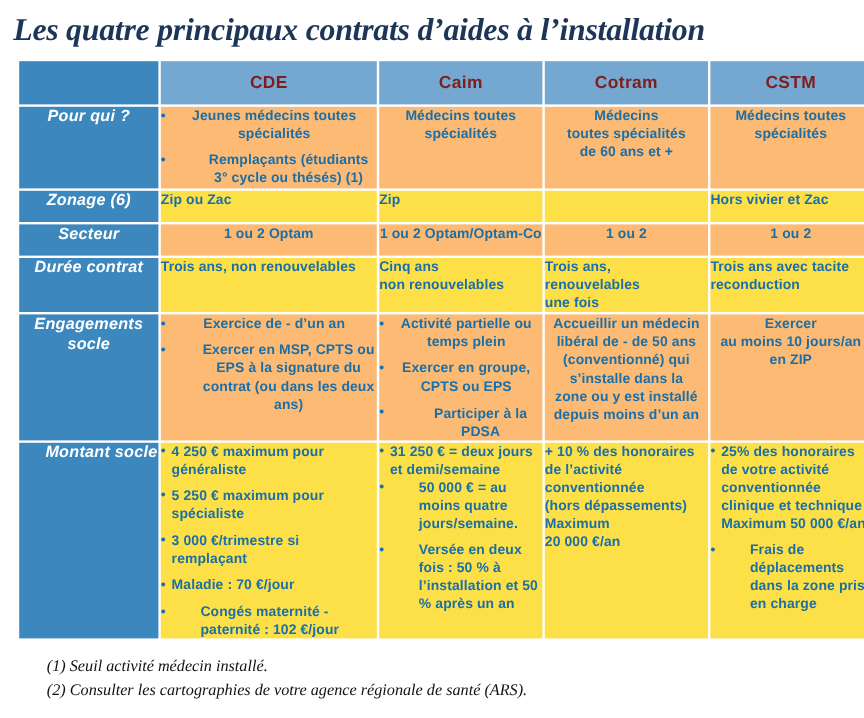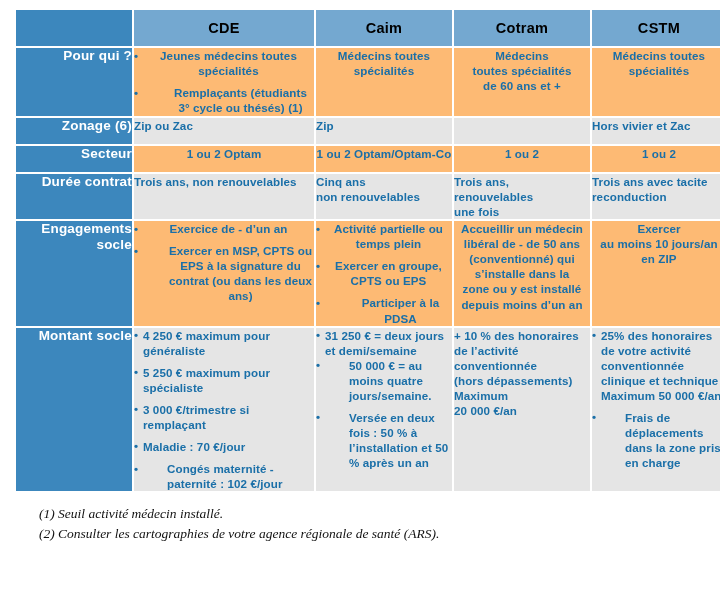"Les quatre principaux contrats d’aides" div.title { html: none -> <div>Les quatre principaux contrats d’aides à l’installation</div> }
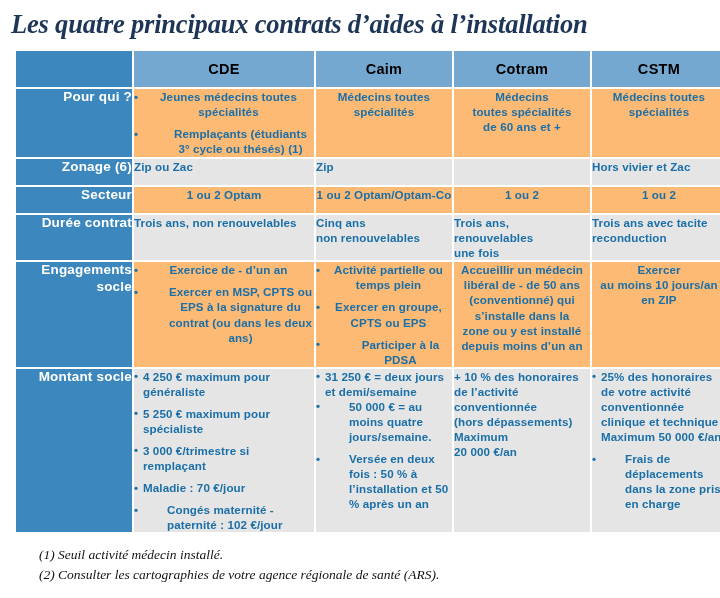"CDE" .hdr-cell { color: #000000 -> #7f1d1d }
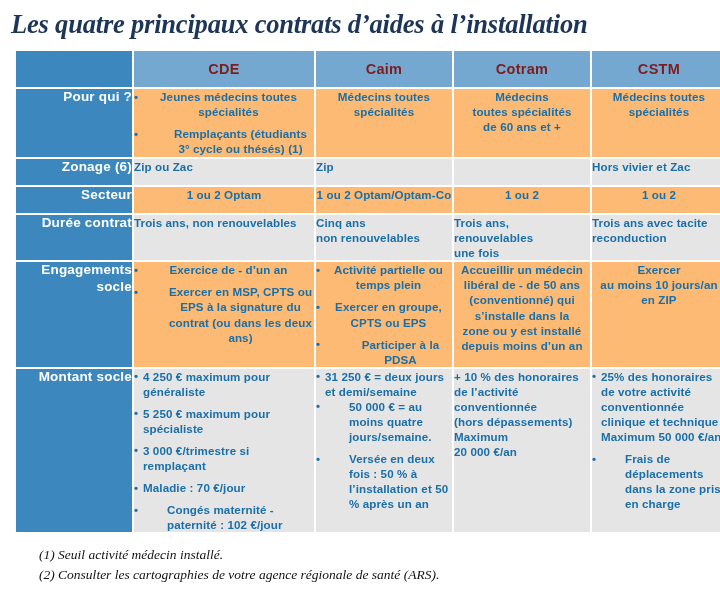"Pour qui ?" .lbl { font-style: none -> italic; text-align: right -> center }
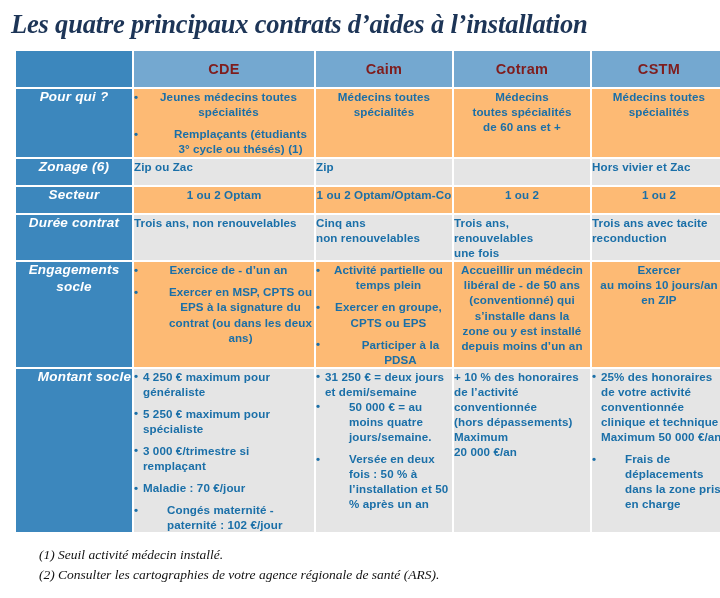"Zip ou Zac" .tintB { background: #e5e5e5 -> #fde047 }
